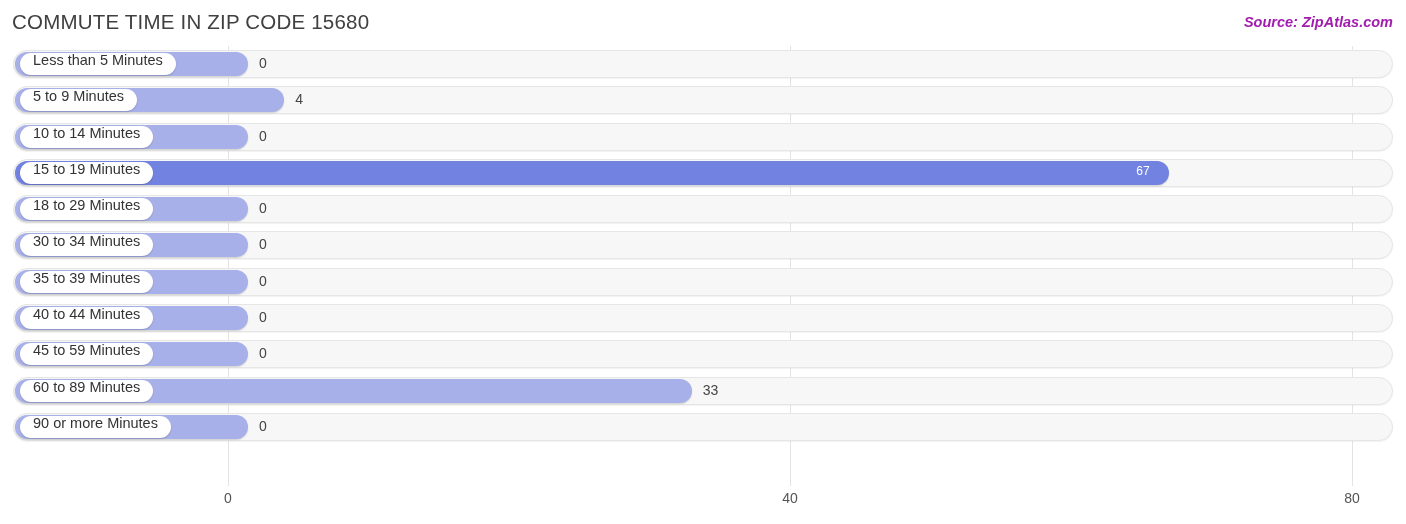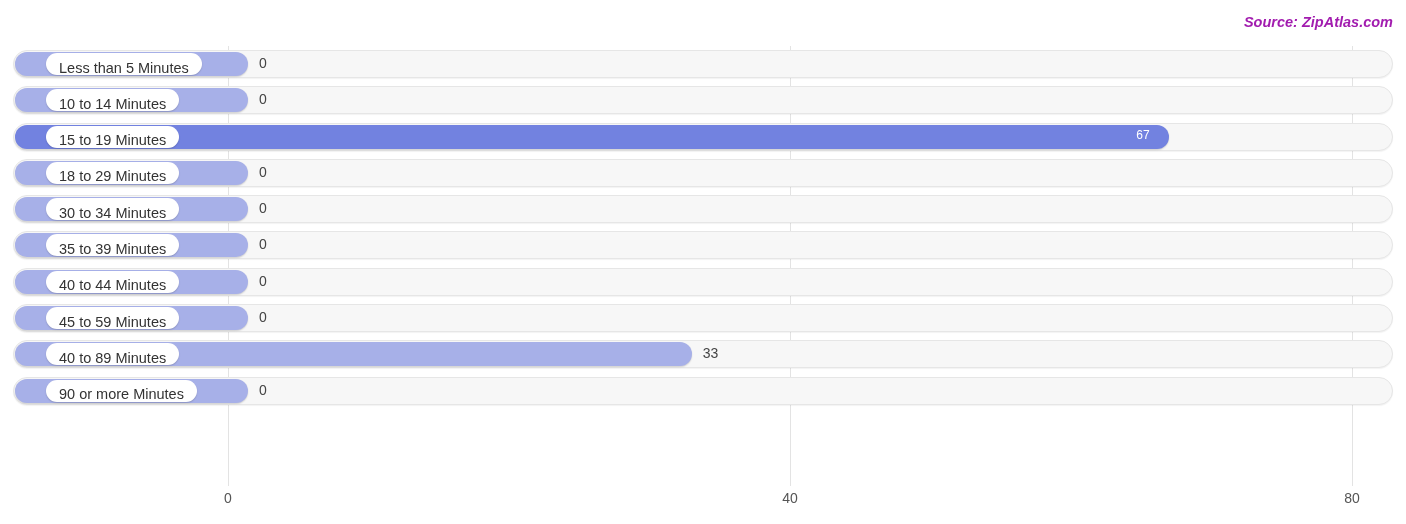"COMMUTE TIME IN ZIP CODE" div.chart-title { html: none -> <div>COMMUTE TIME IN ZIP CODE 15680</div> }
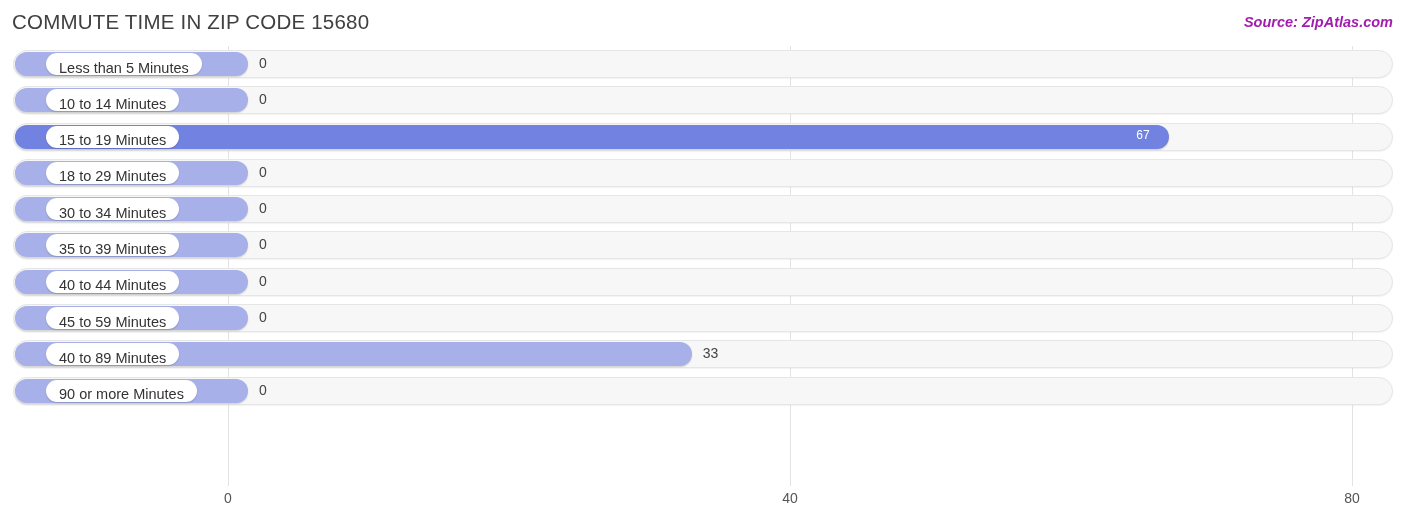"Less than 5 Minutes" .pill { align-items: flex-end -> flex-start; left: 46px -> 20px }
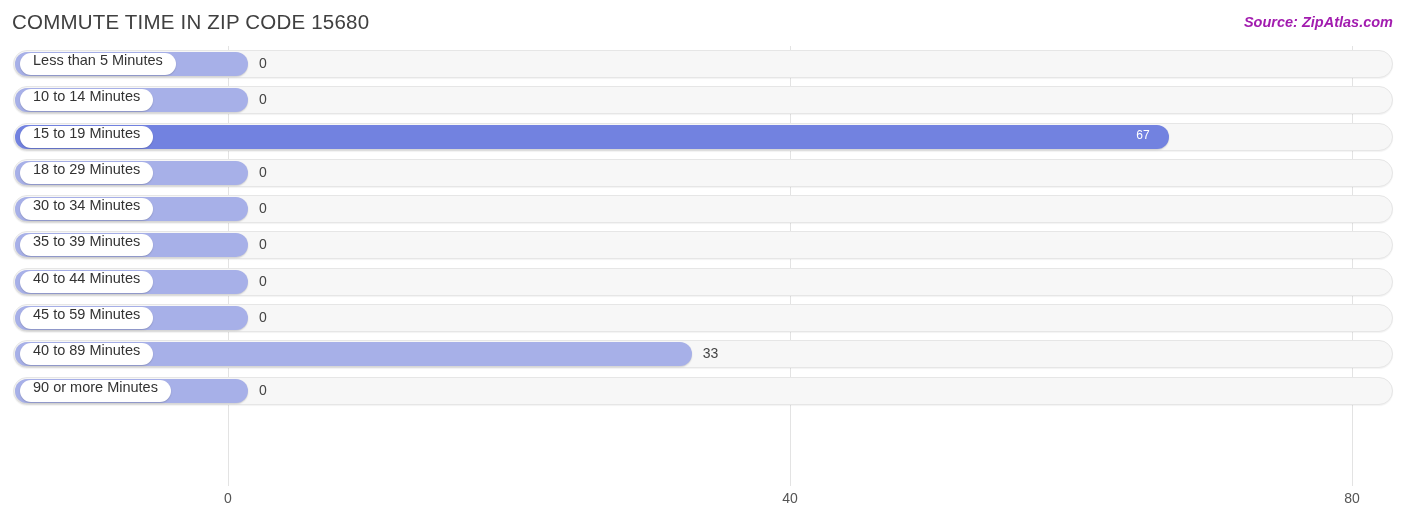"5 to 9 Minutes" div.row { html: none -> <div> <div></div> <div></div> <div> <span>5 to 9 Minutes</span> </div> <div>4</div> </div> }
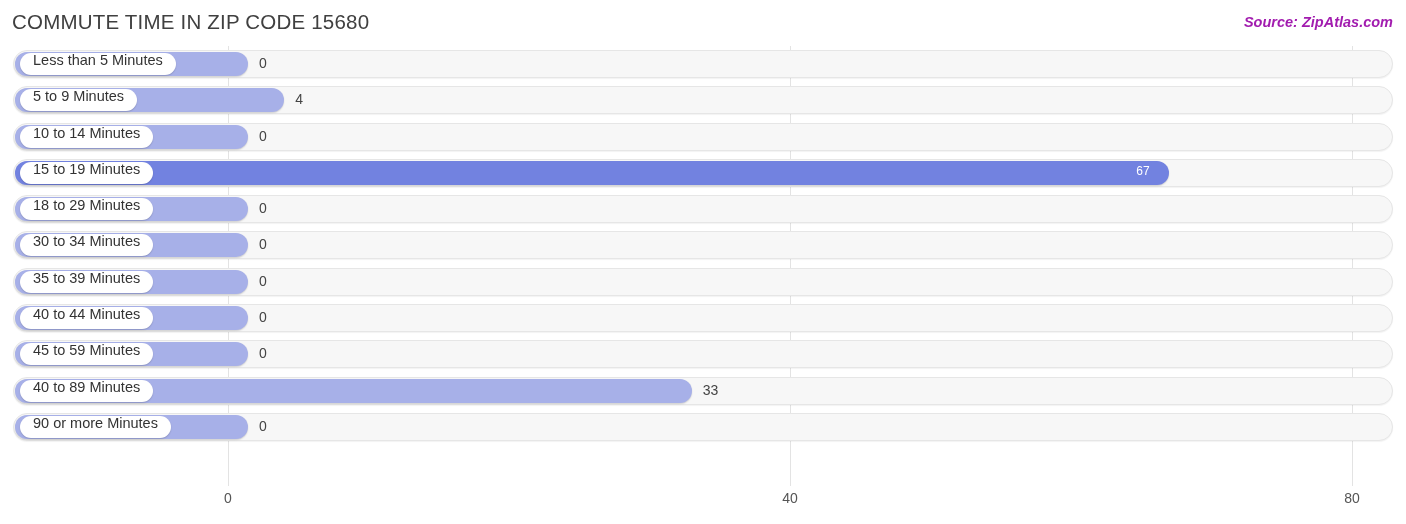"40 to 89 Minutes" span.pill-text { text: 40 -> 60 }
